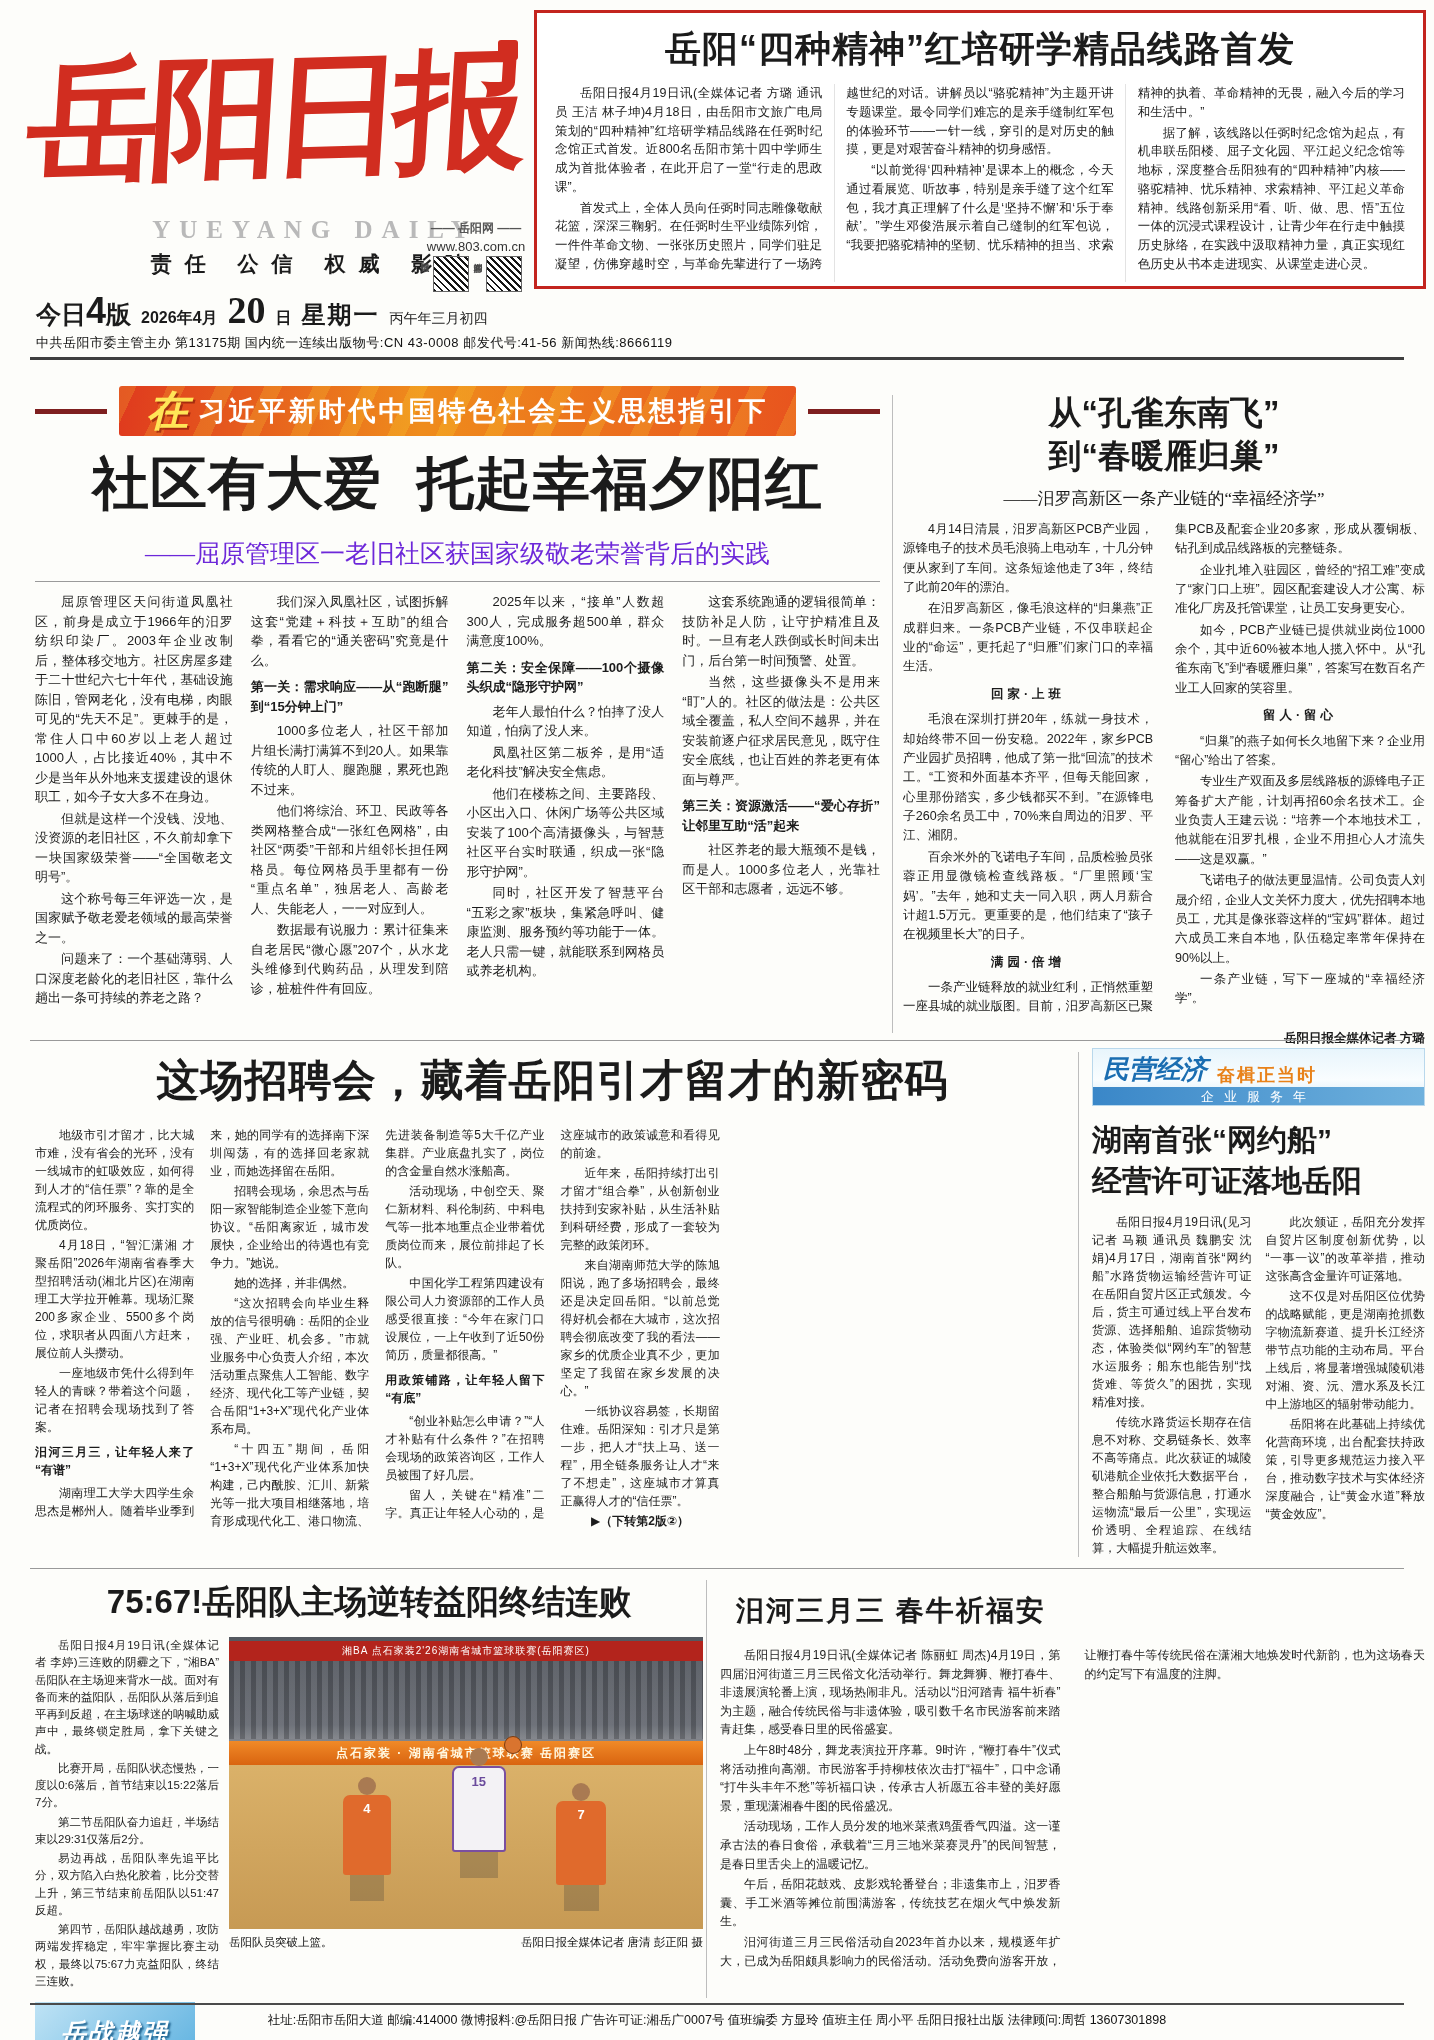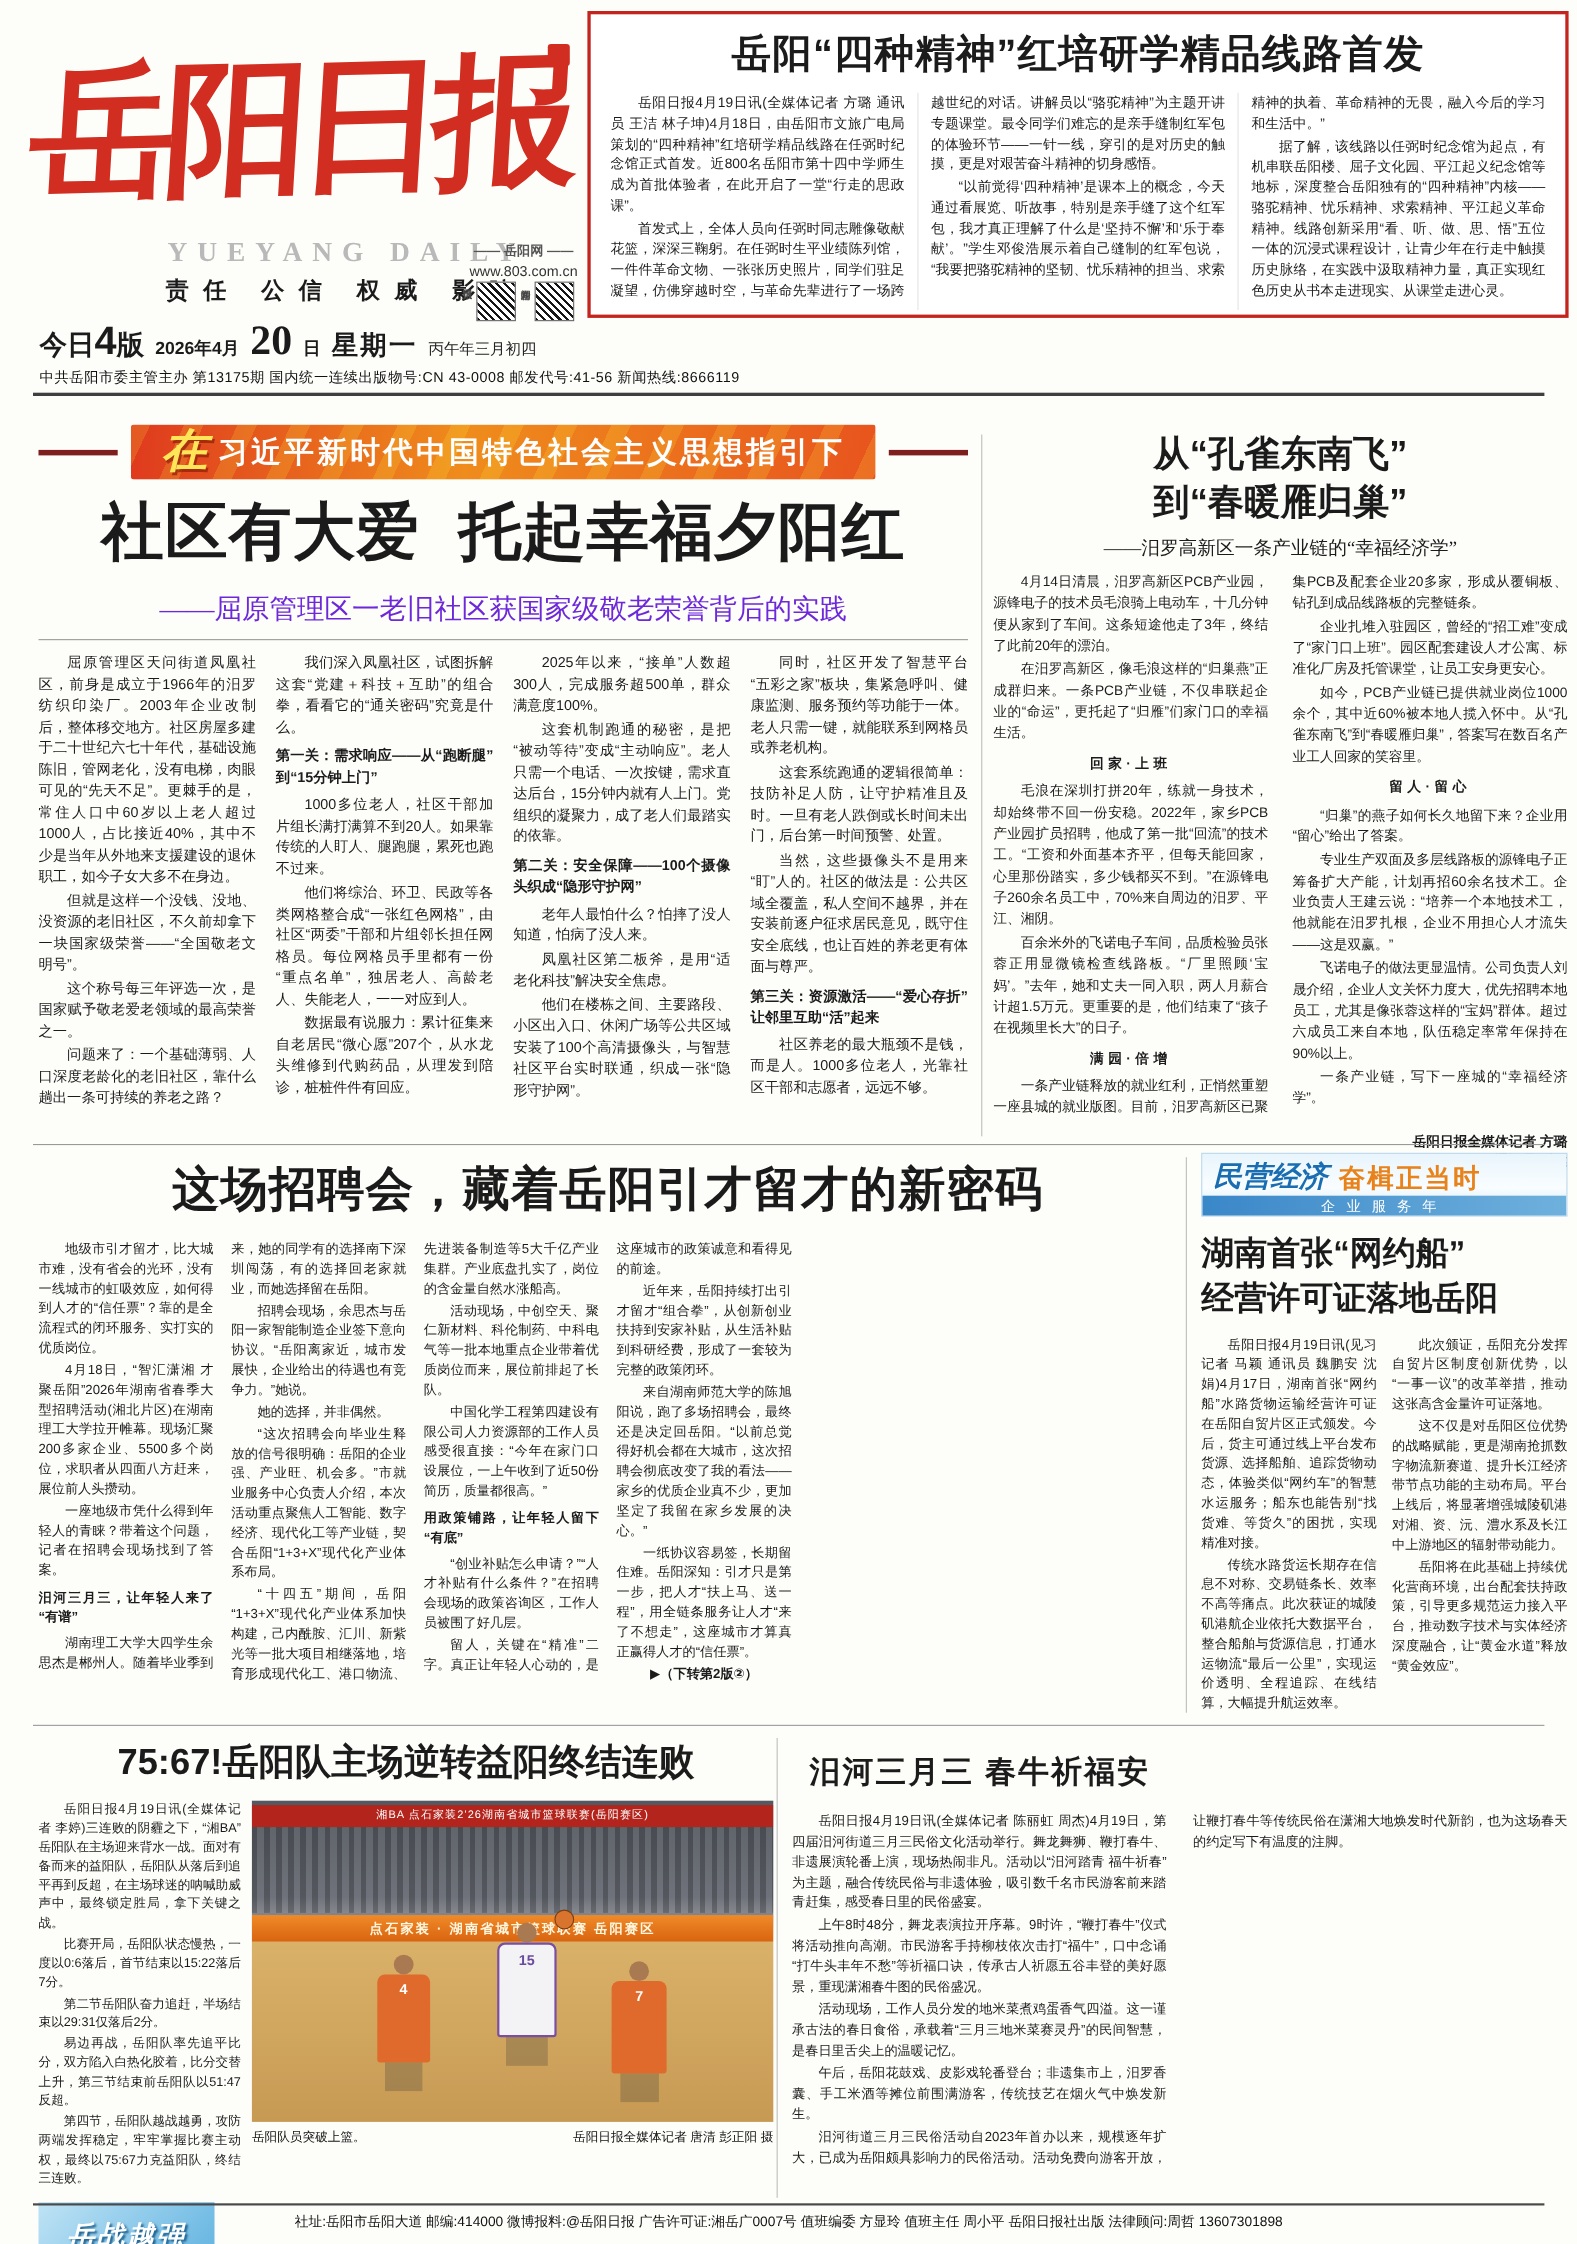"这套机制跑通的秘密，是把“被动等待”变成“主动响应”。老人只需一个电话、一次按键" p { html: <p>这套机制跑通的秘密，是把“被动等待”变成“主动响应”。老人只需一个电话、一次按键，需求直达后台，15分钟内就有人上门。党组织的凝聚力，成了老人们最踏实的依靠。</p> -> none }
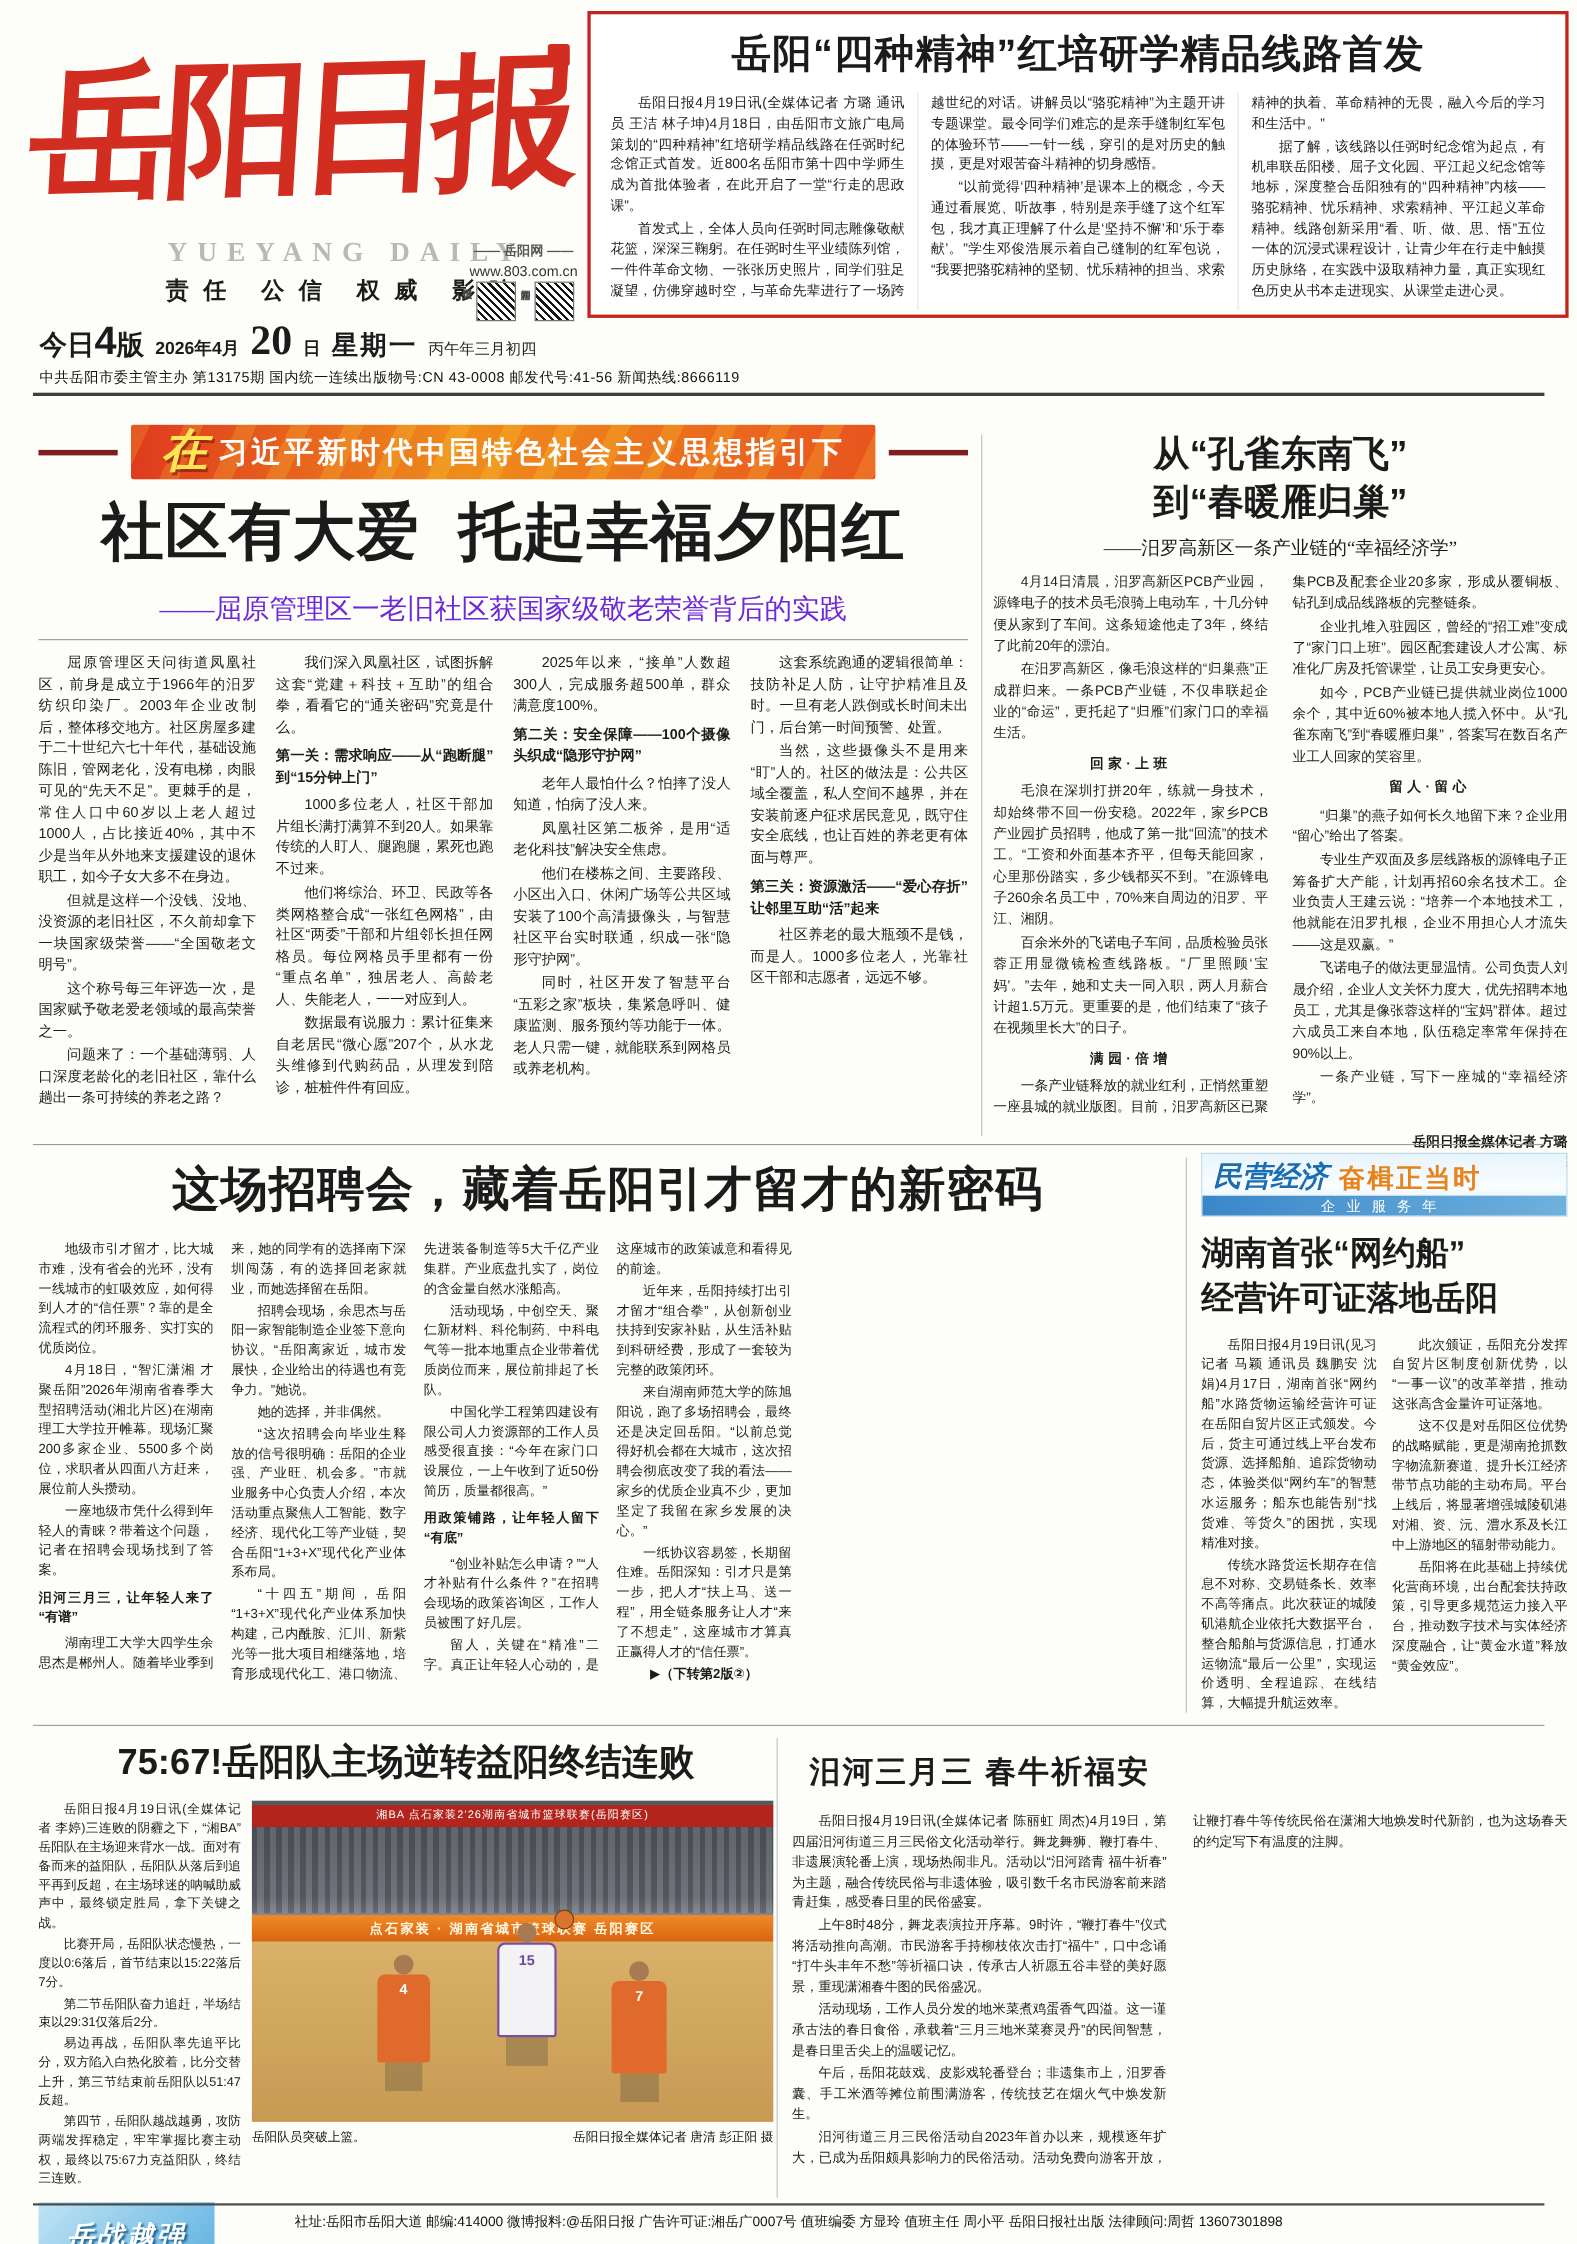"奋楫正当时" .badge .t2 { font-size: 24px -> 18px }
